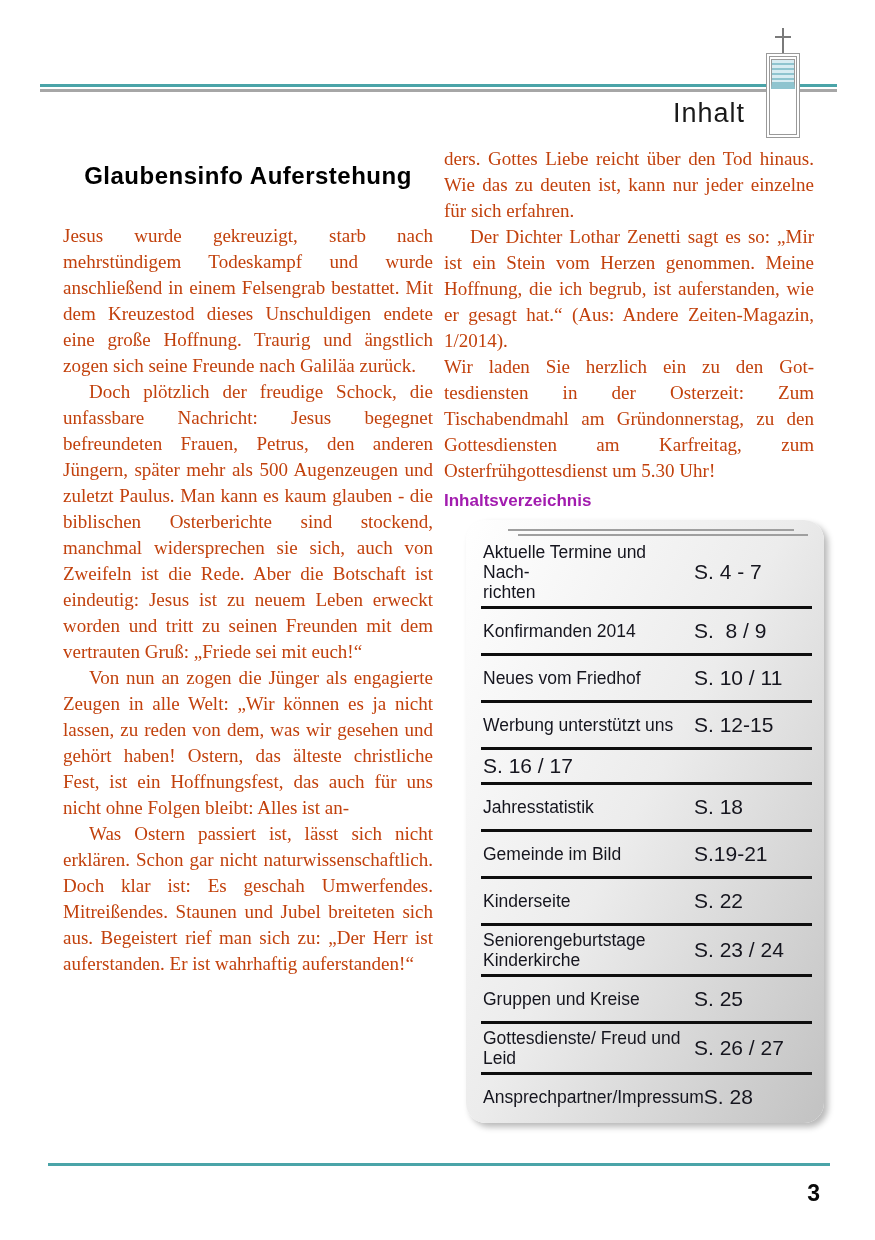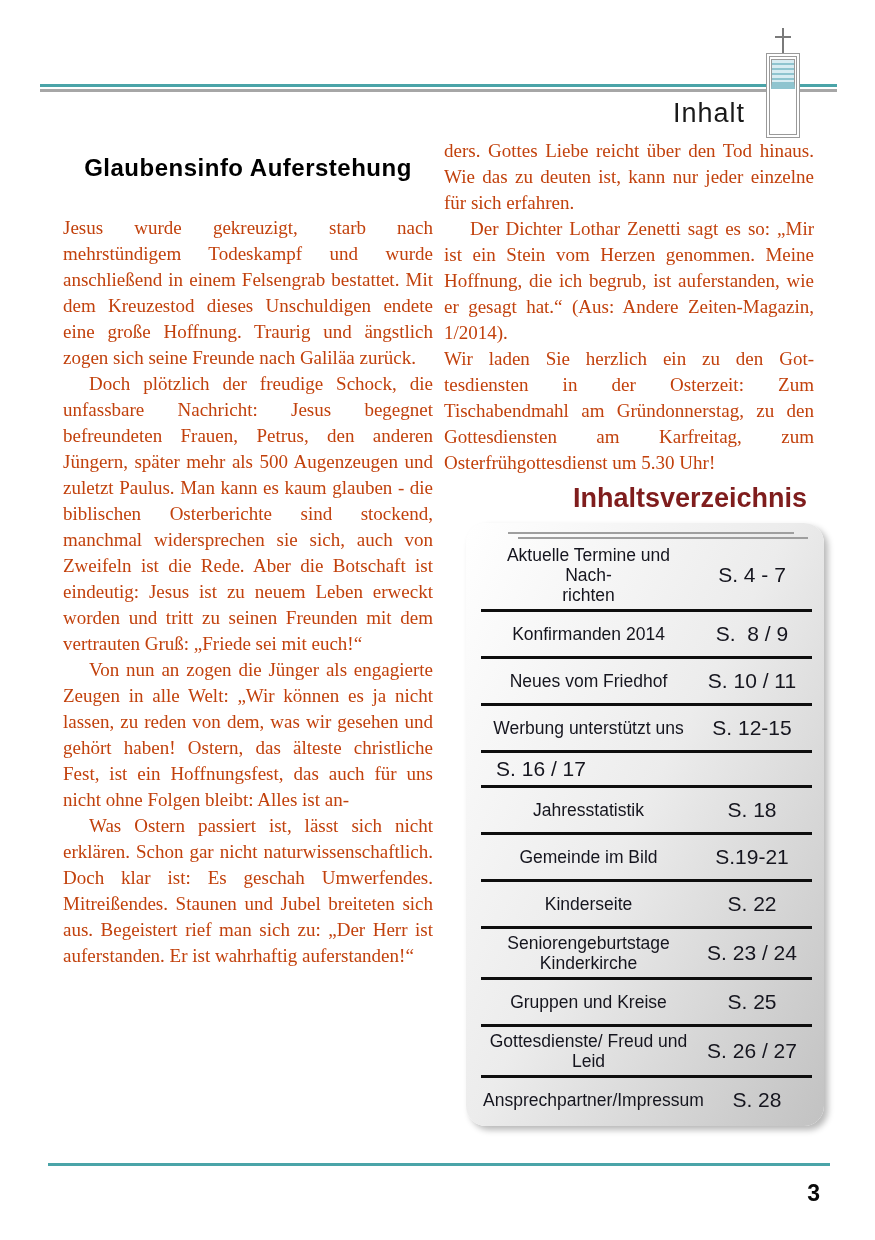"Glaubensinfo Auferstehung" .columns { top: 138px -> 146px }
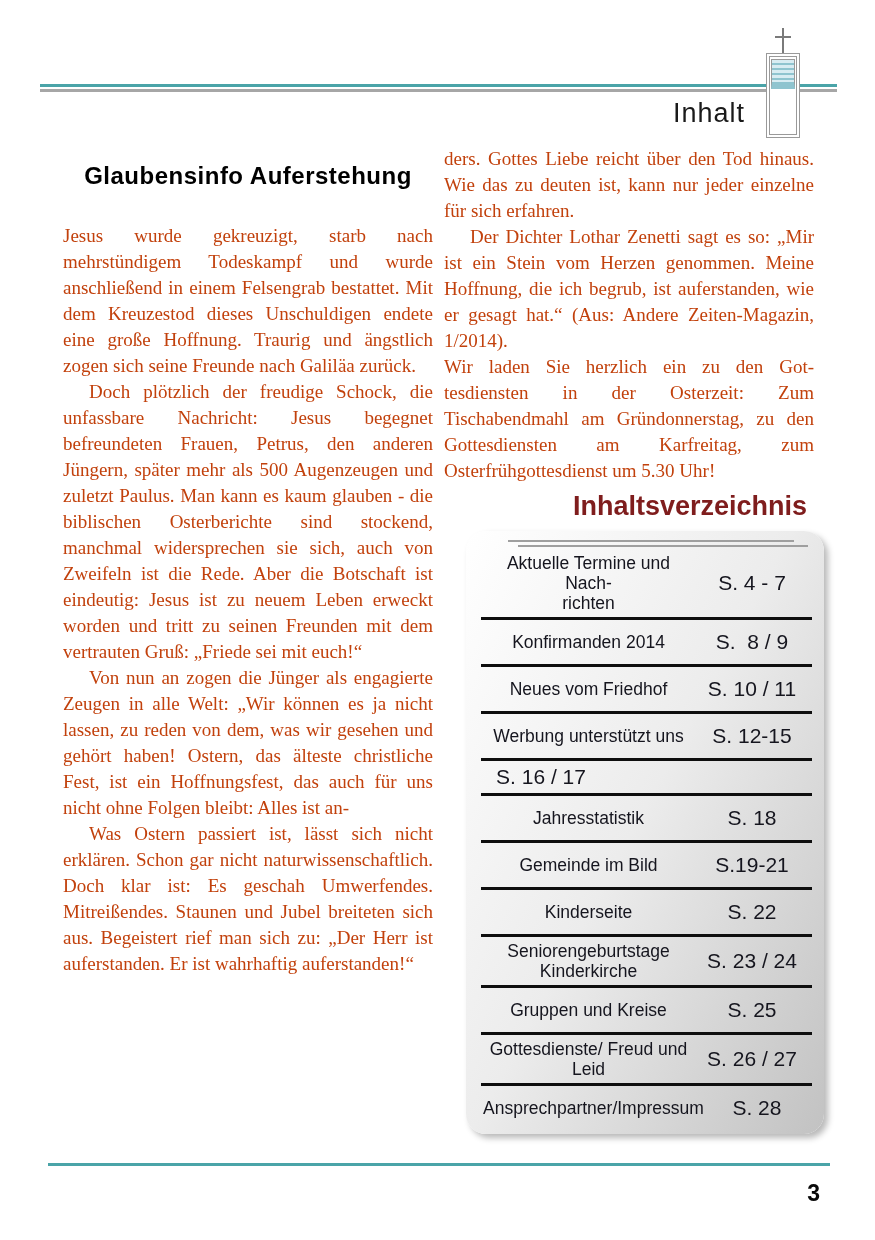"Inhaltsverzeichnis" .toc-title { color: #7f1d1d -> #a21caf; font-size: 27px -> 17px; text-align: right -> left }
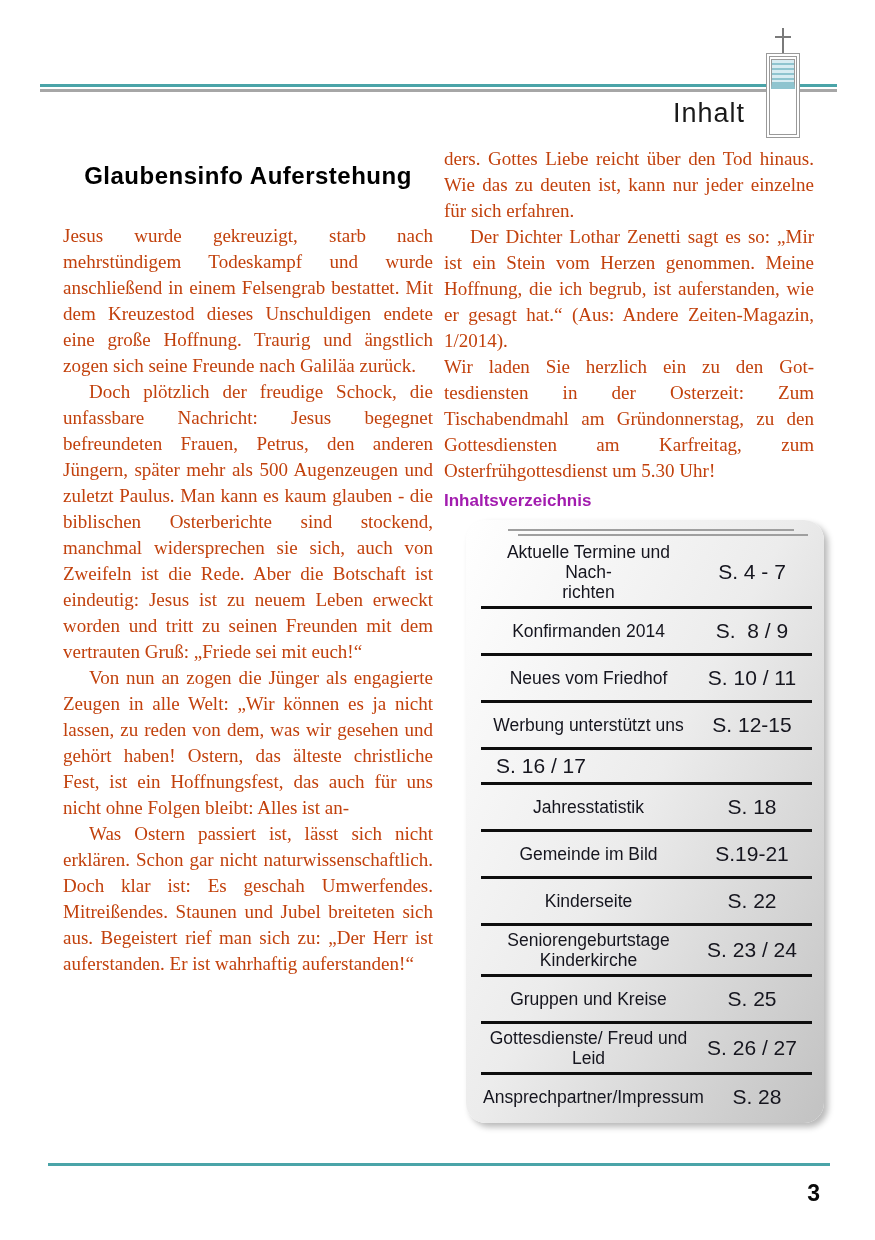"Aktuelle Termine und Nach-" .toc-row { text-align: center -> none }
